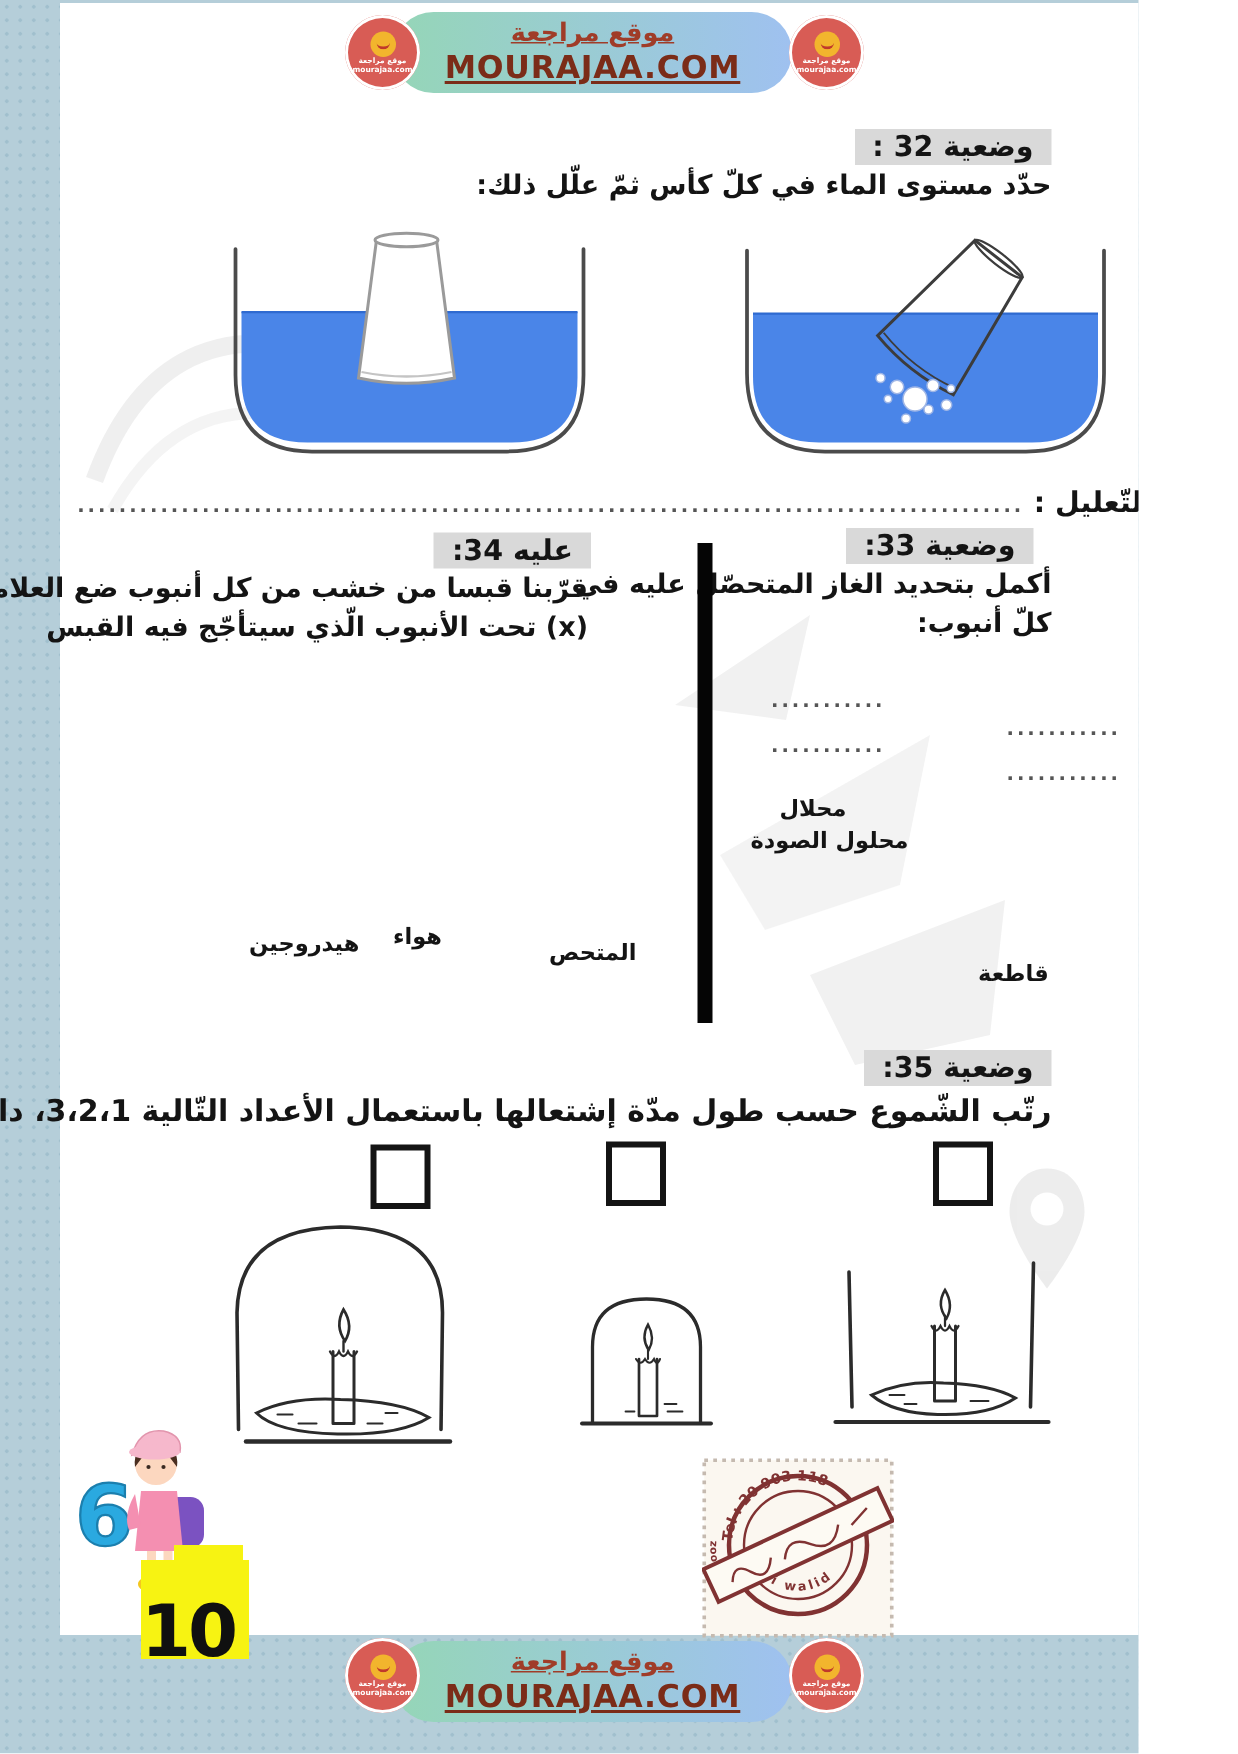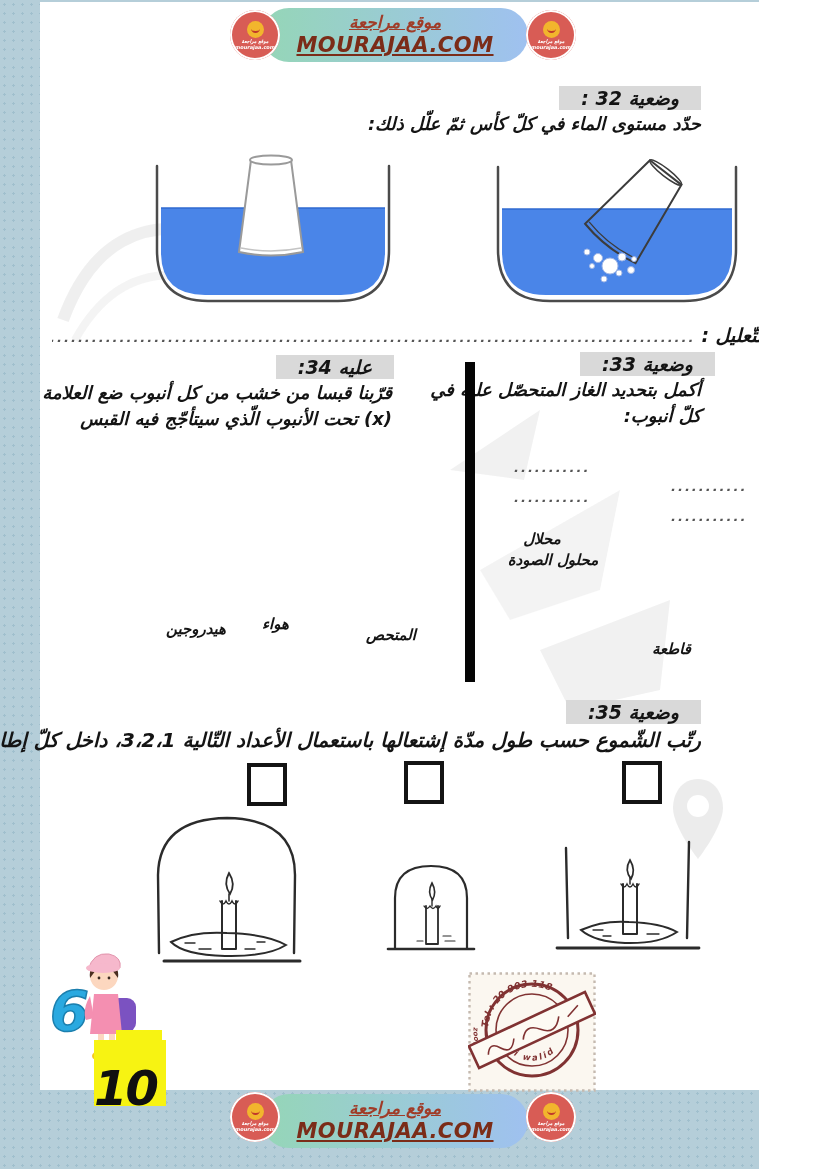"موقع مراجعة" .page { font-style: italic -> none }
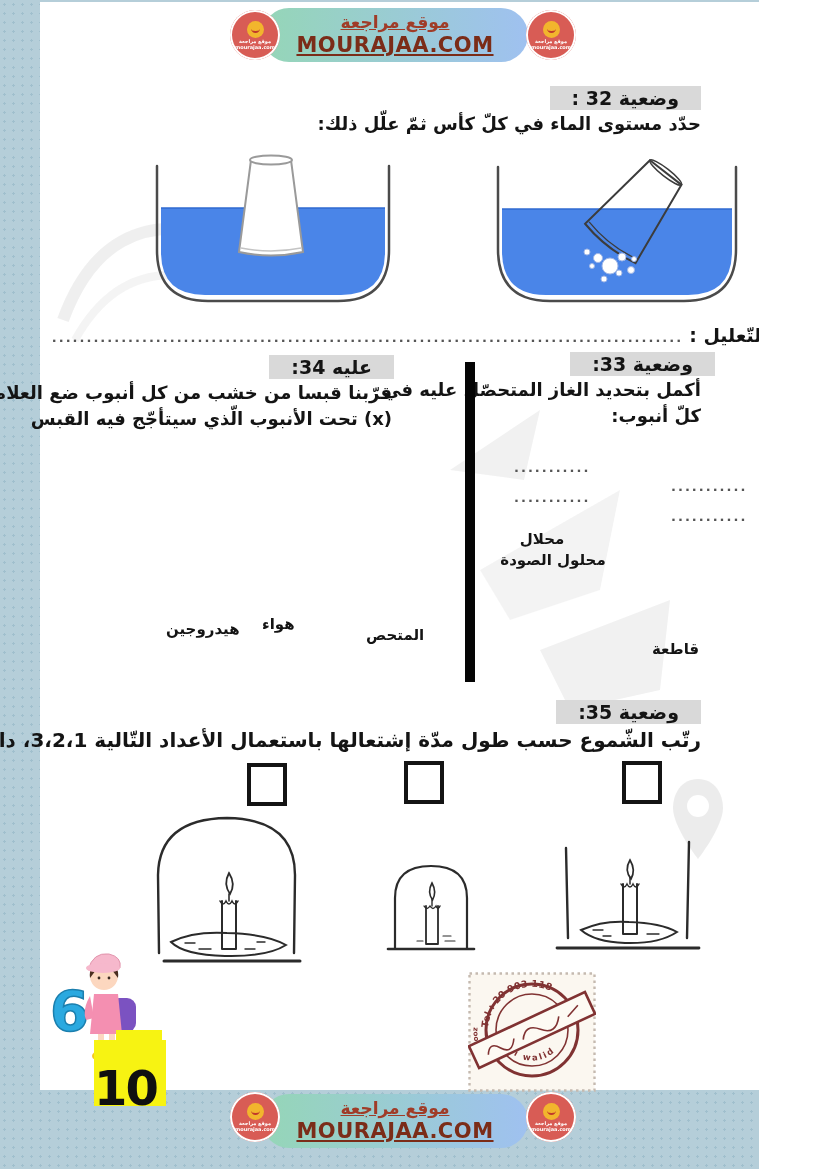"وضعية 32 :" .hl { padding: 1px 22px -> 1px 12px }
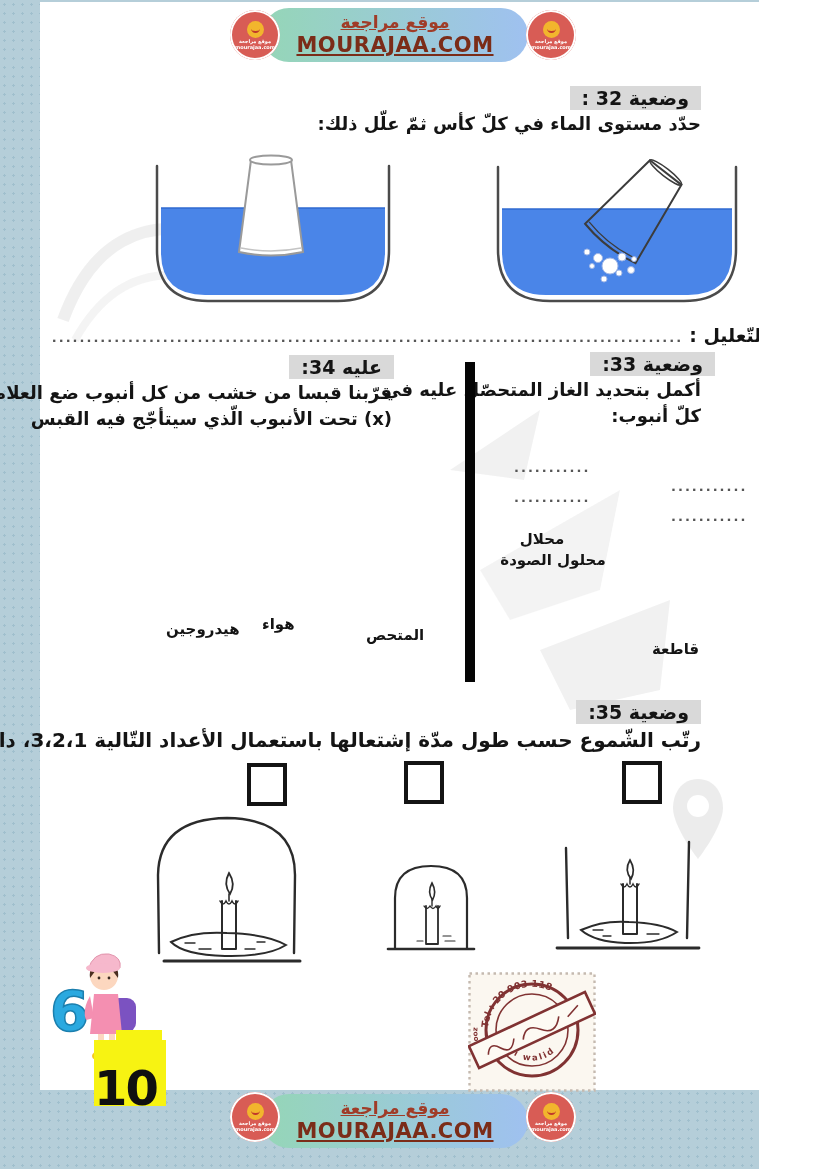"وضعية 33:" div.abs { right: 44px -> 70px }
